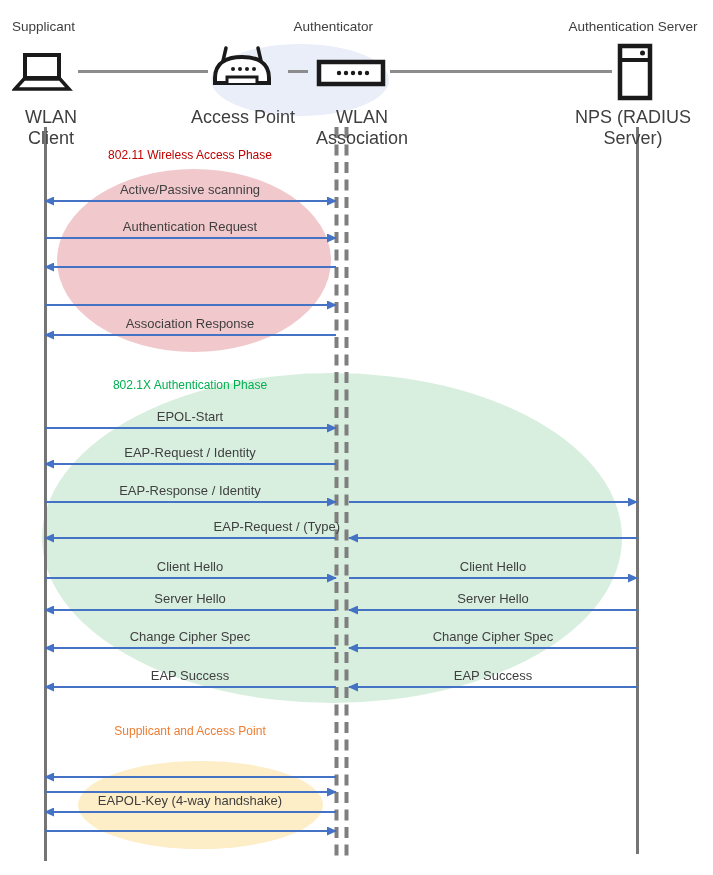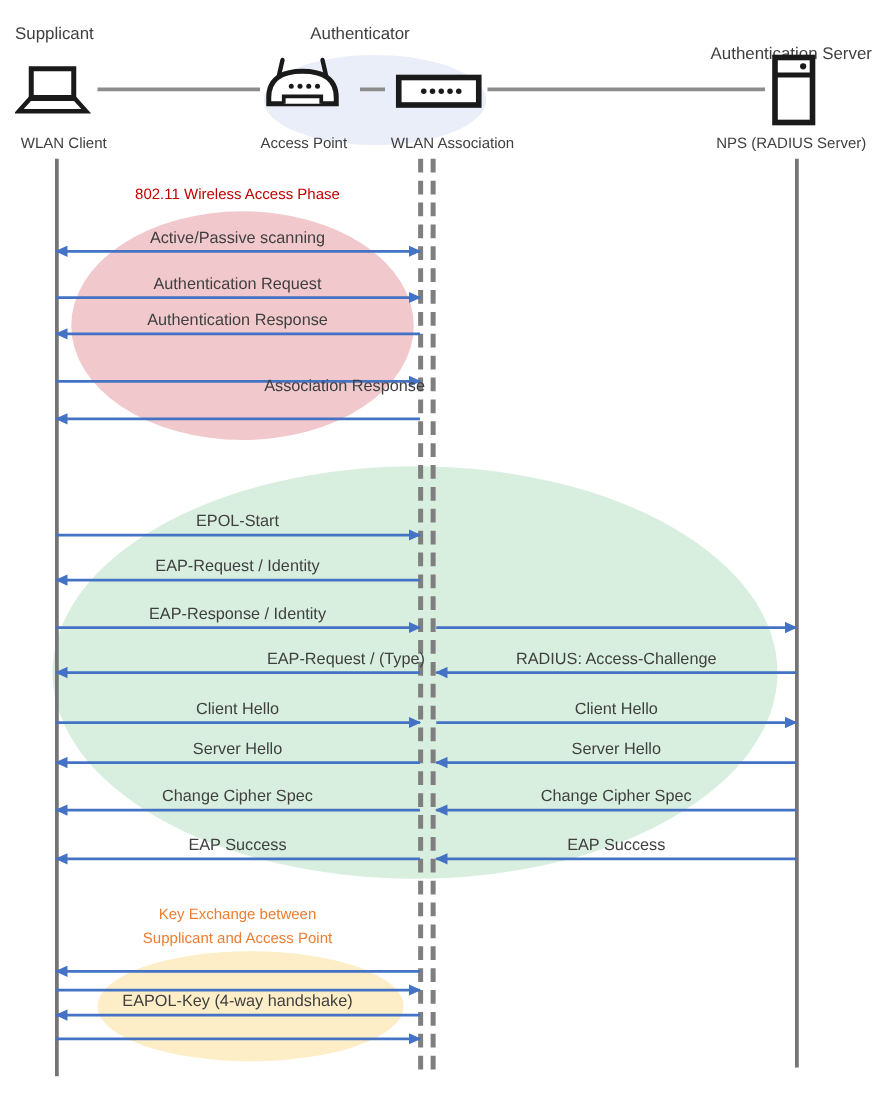"Authenticator" div.hdr-role { left: 218px -> 233px; text-align: center -> right }
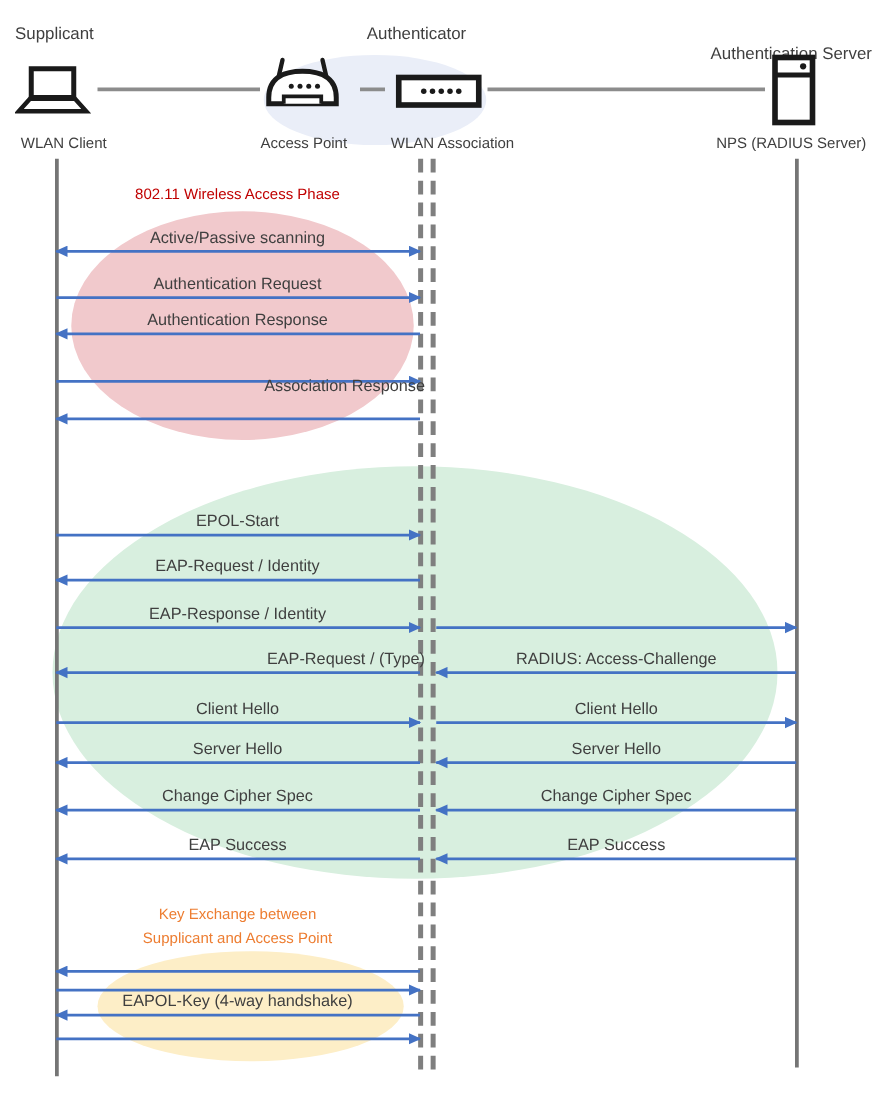"Authentication Server" div.hdr-role { margin-top: 16px -> none }
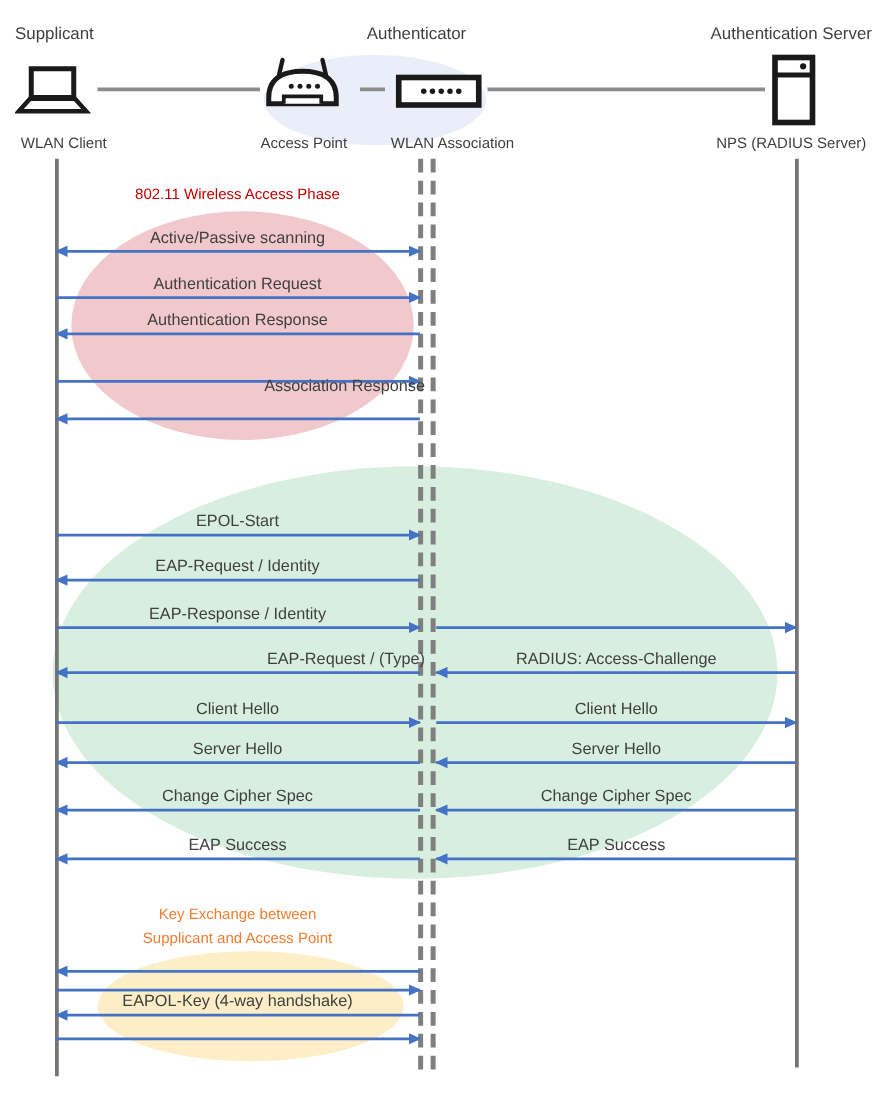"WLAN Client" .dev-label { font-size: 12px -> 18px }
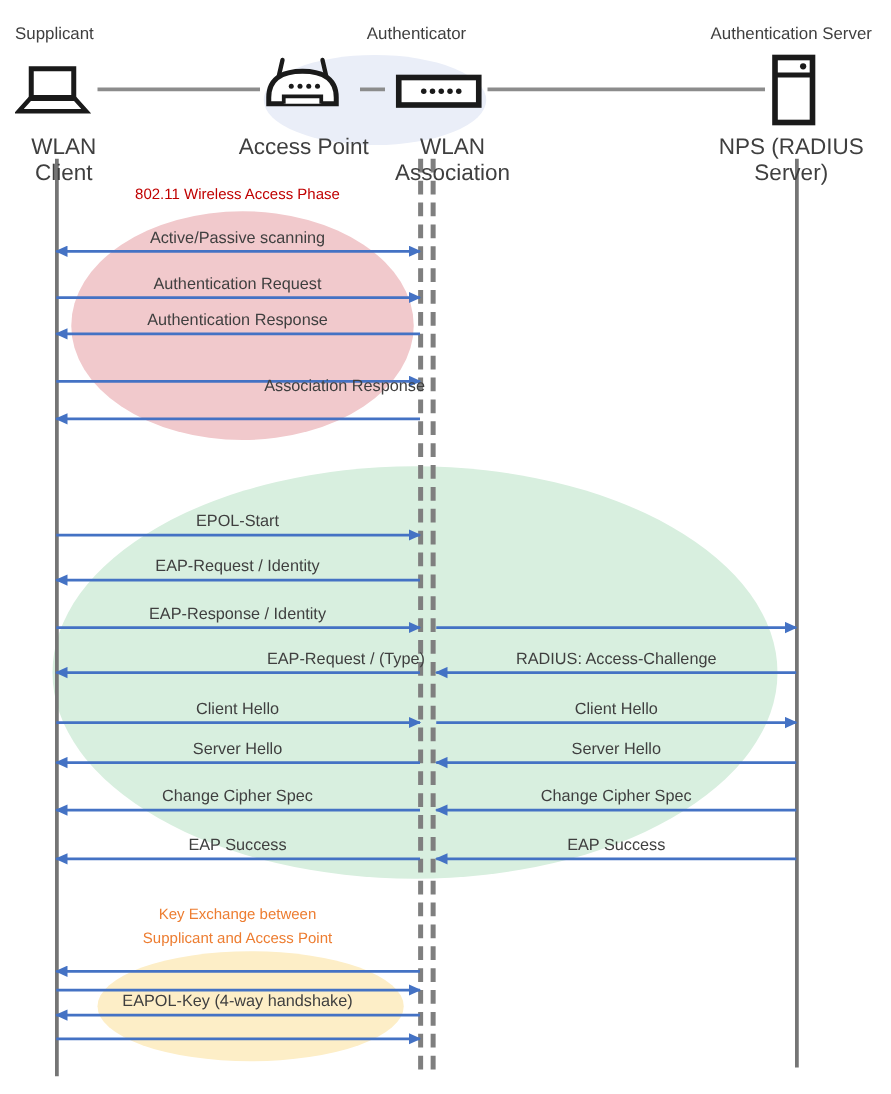"Authentication Response" div.msg-label { html: <div>Authentication Response</div> -> none }
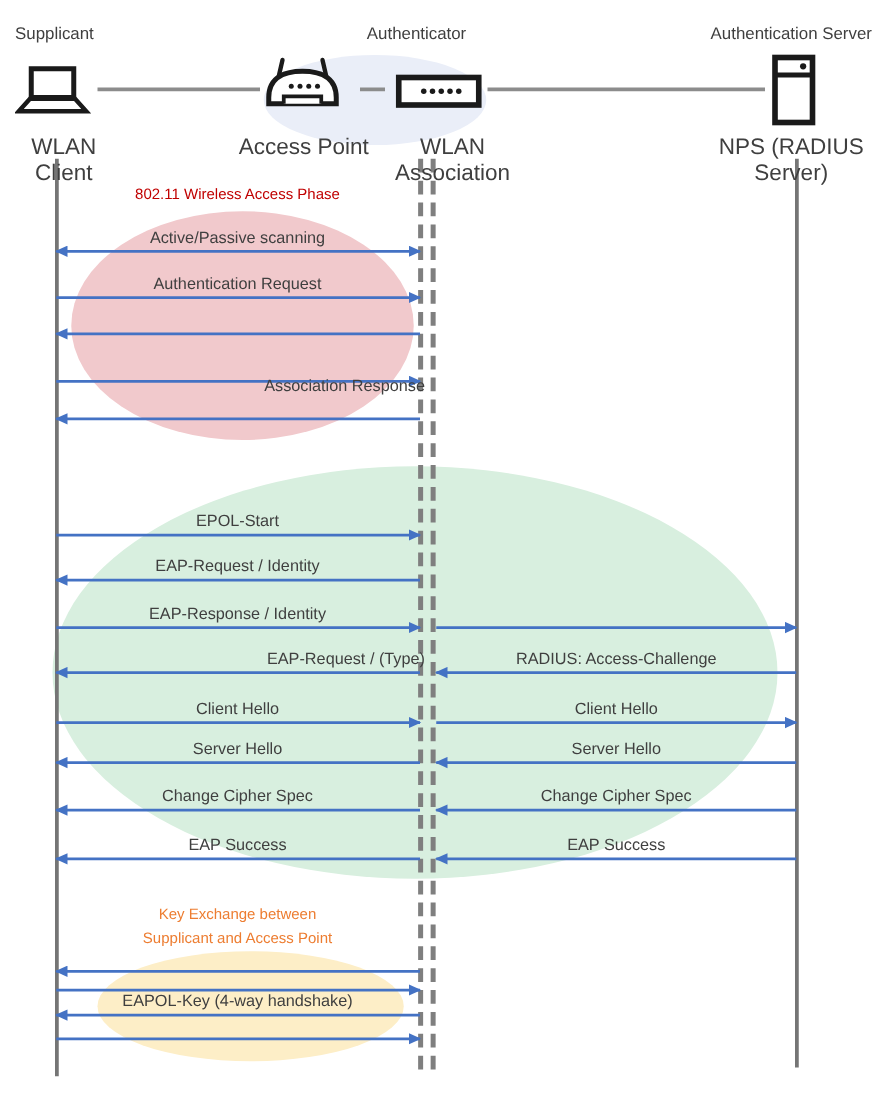"Association Response" div.msg-label { text-align: right -> none; top: 300px -> 315px }
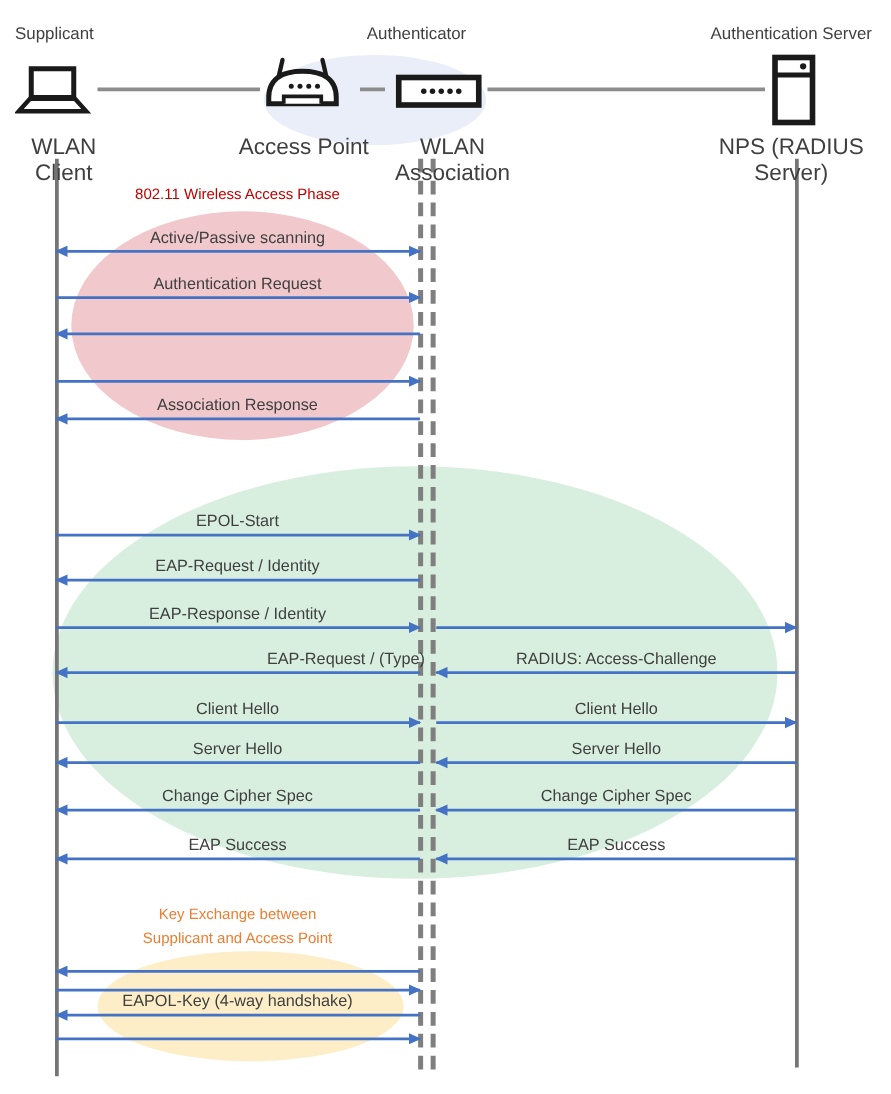"802.1X Authentication Phase" div.phase-title { html: none -> <div>802.1X Authentication Phase</div> }
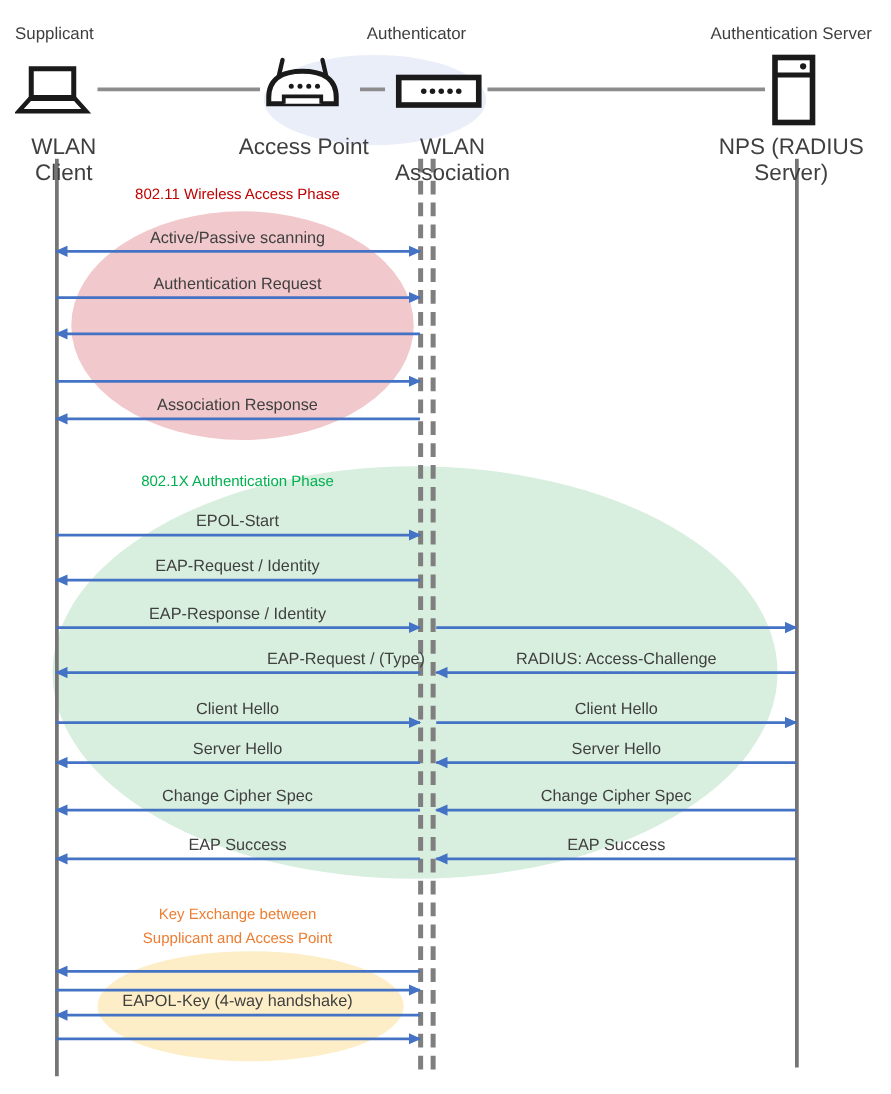"RADIUS: Access-Challenge" div.msg-label { html: <div>RADIUS: Access-Challenge</div> -> none }
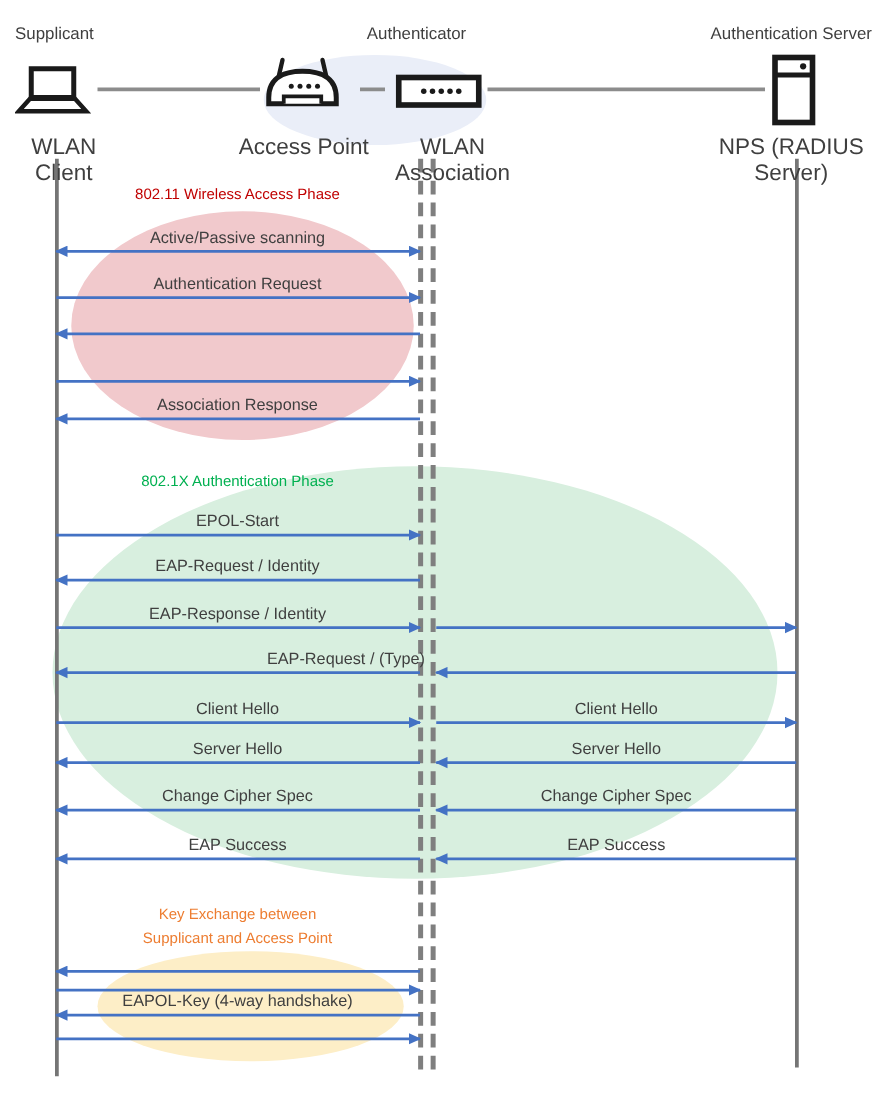"Key Exchange between" div { html: <div>Key Exchange between</div> -> none }
